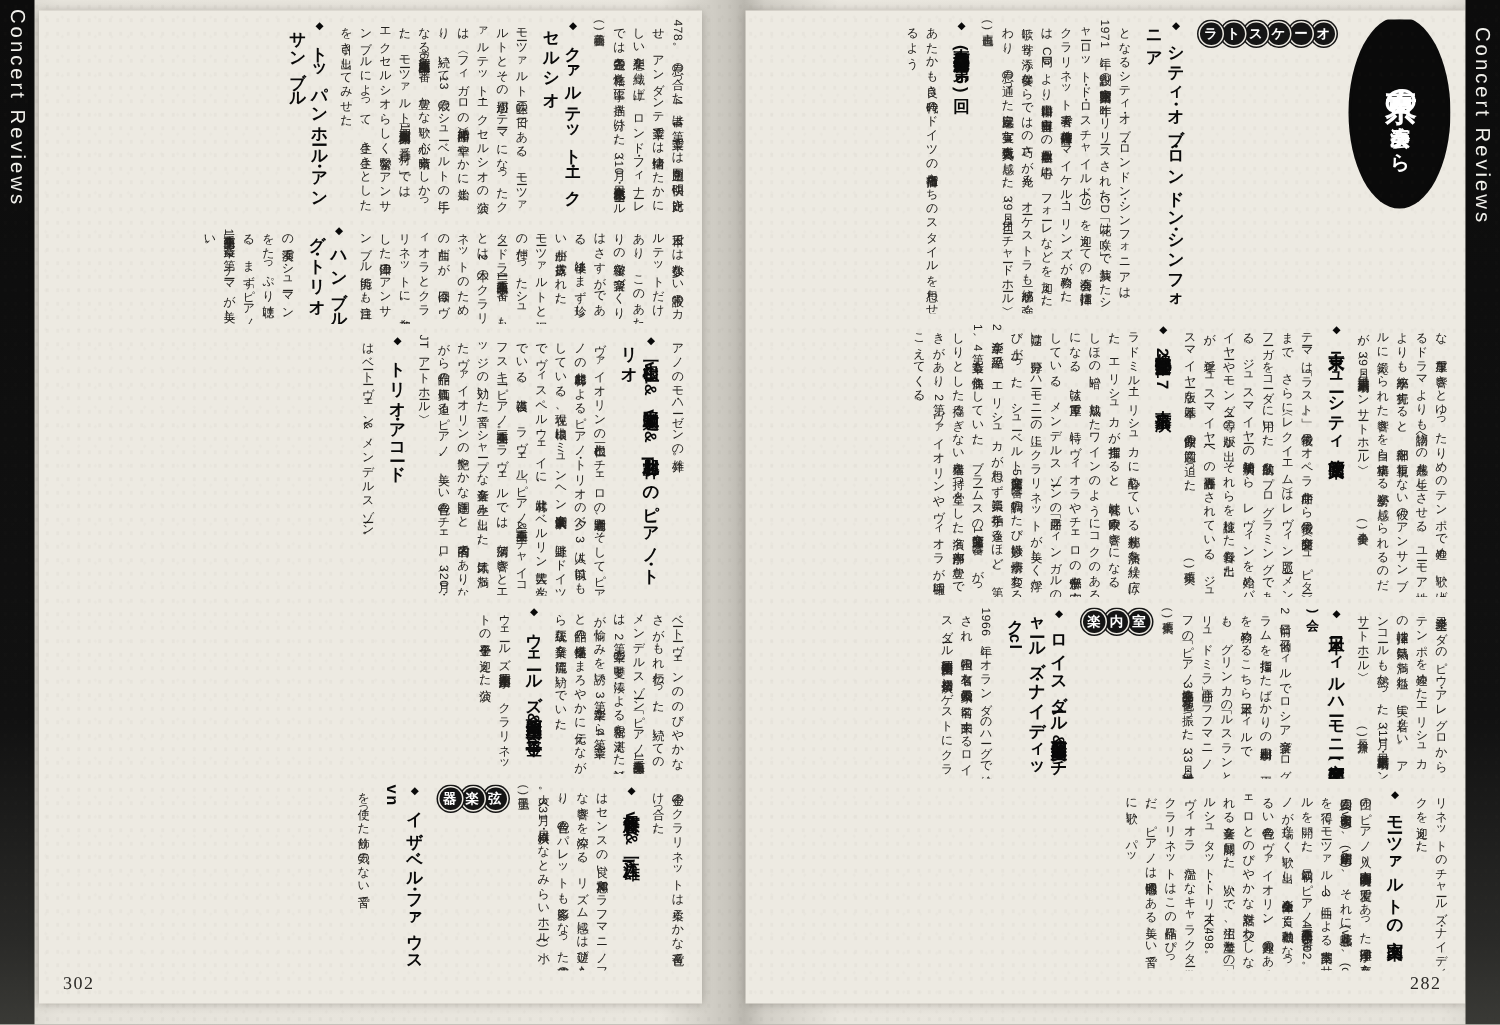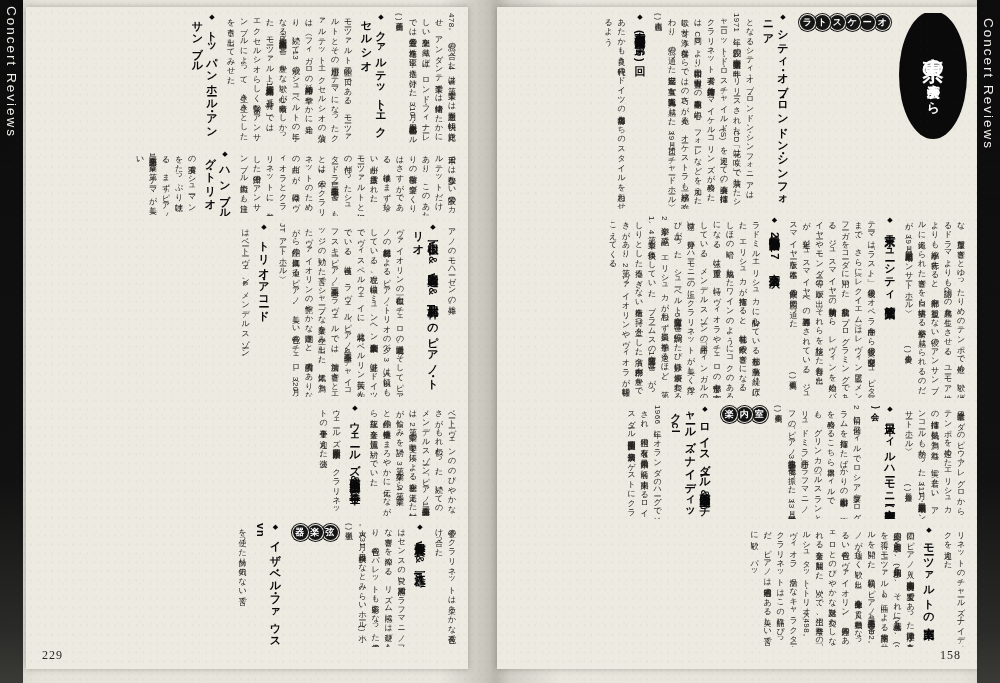"229" span.pagenum { text: 229 -> 302 }
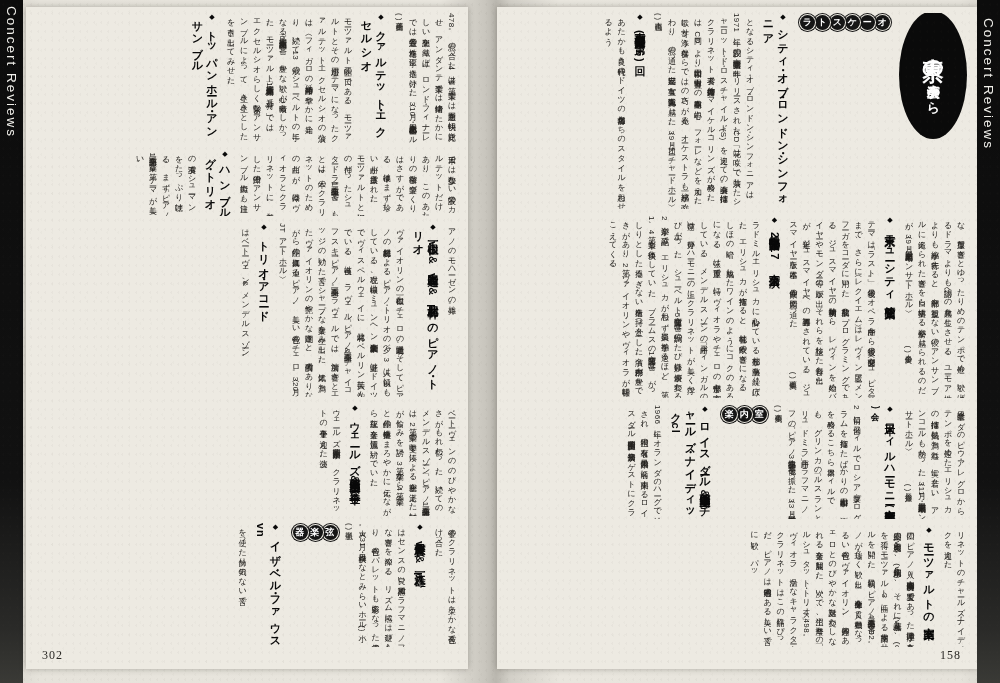"158" span.pagenum { text: 158 -> 282 }
